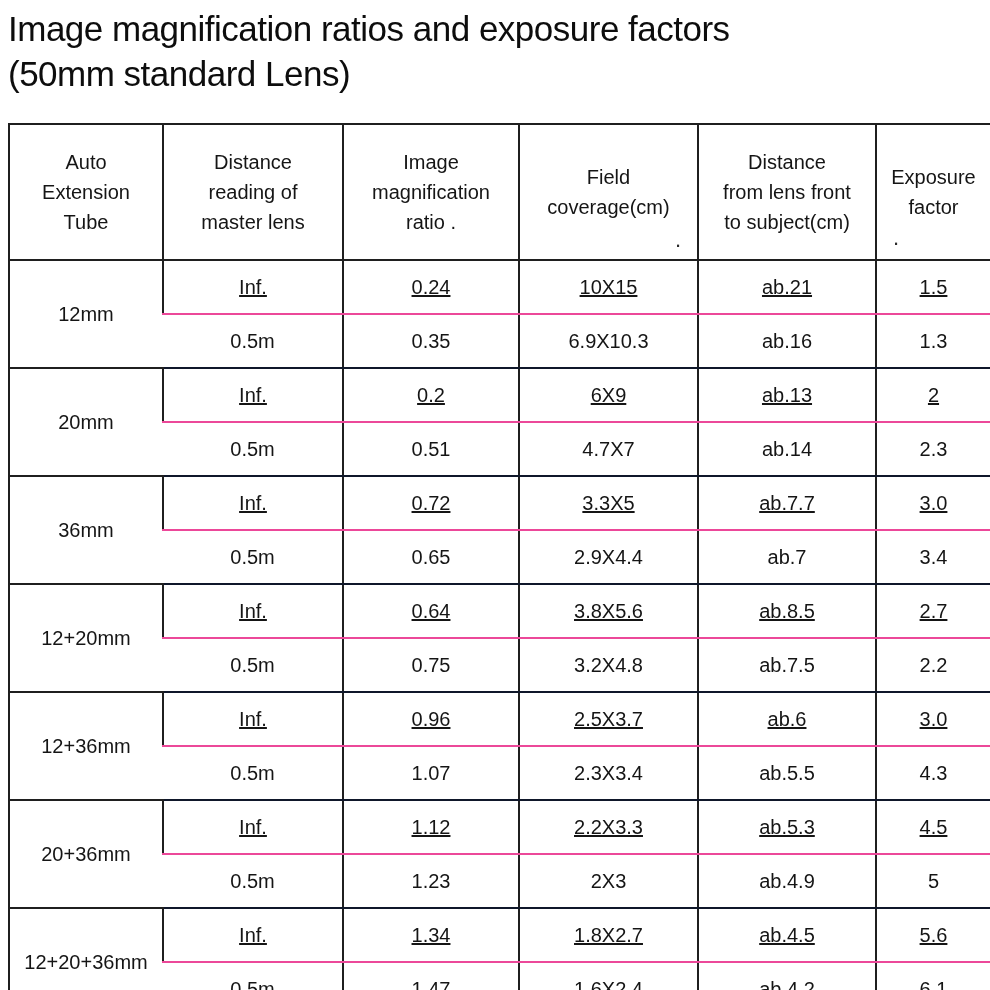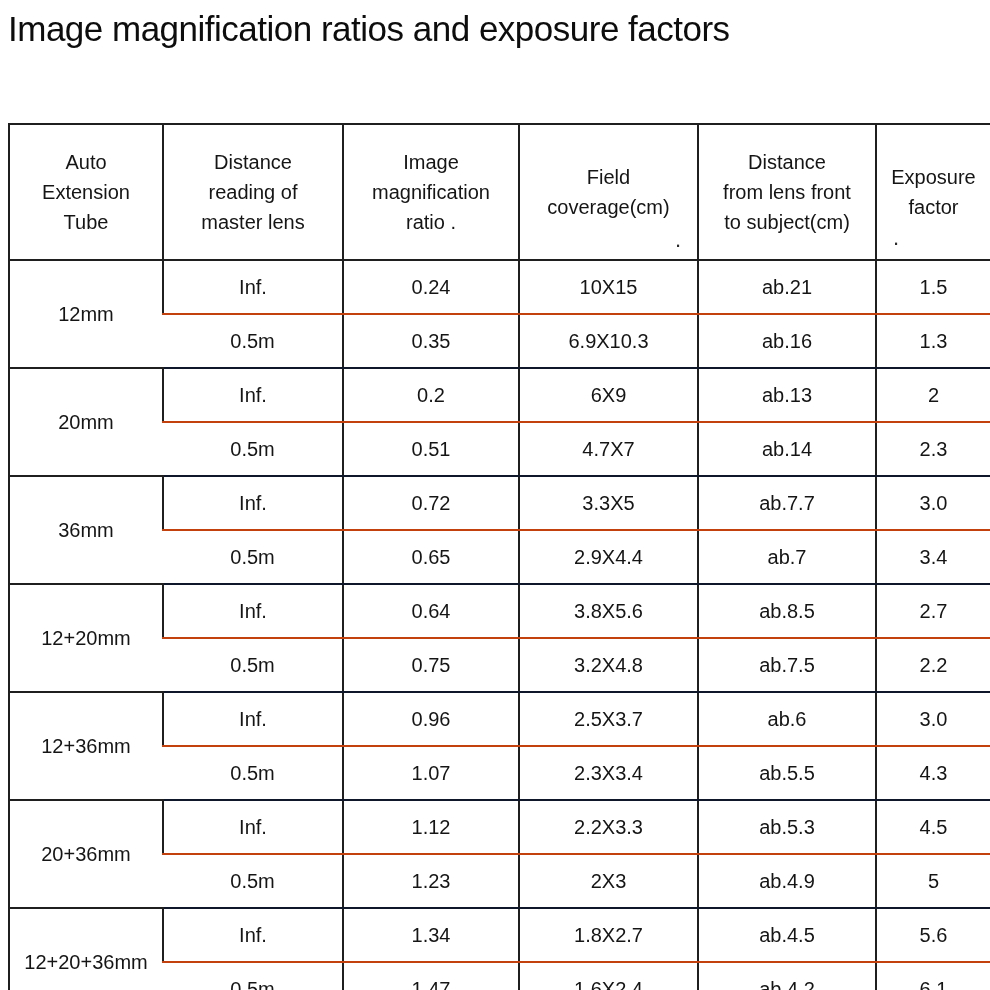"(50mm standard Lens)" div.title-line { html: none -> <div>(50mm standard Lens)</div> }
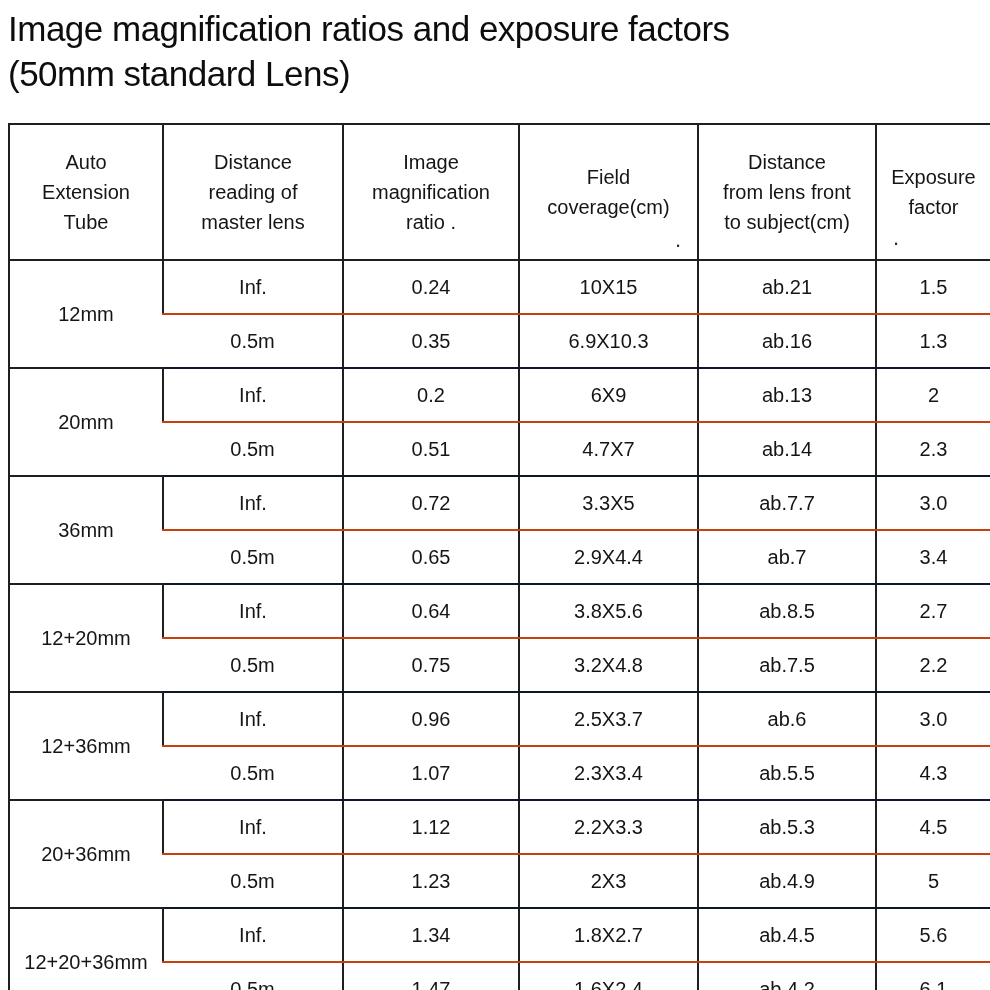"Inf." tr.mid td.cell { border-bottom: 2px solid #c2410c -> 2px solid #ec4899; text-decoration: none -> underline }
